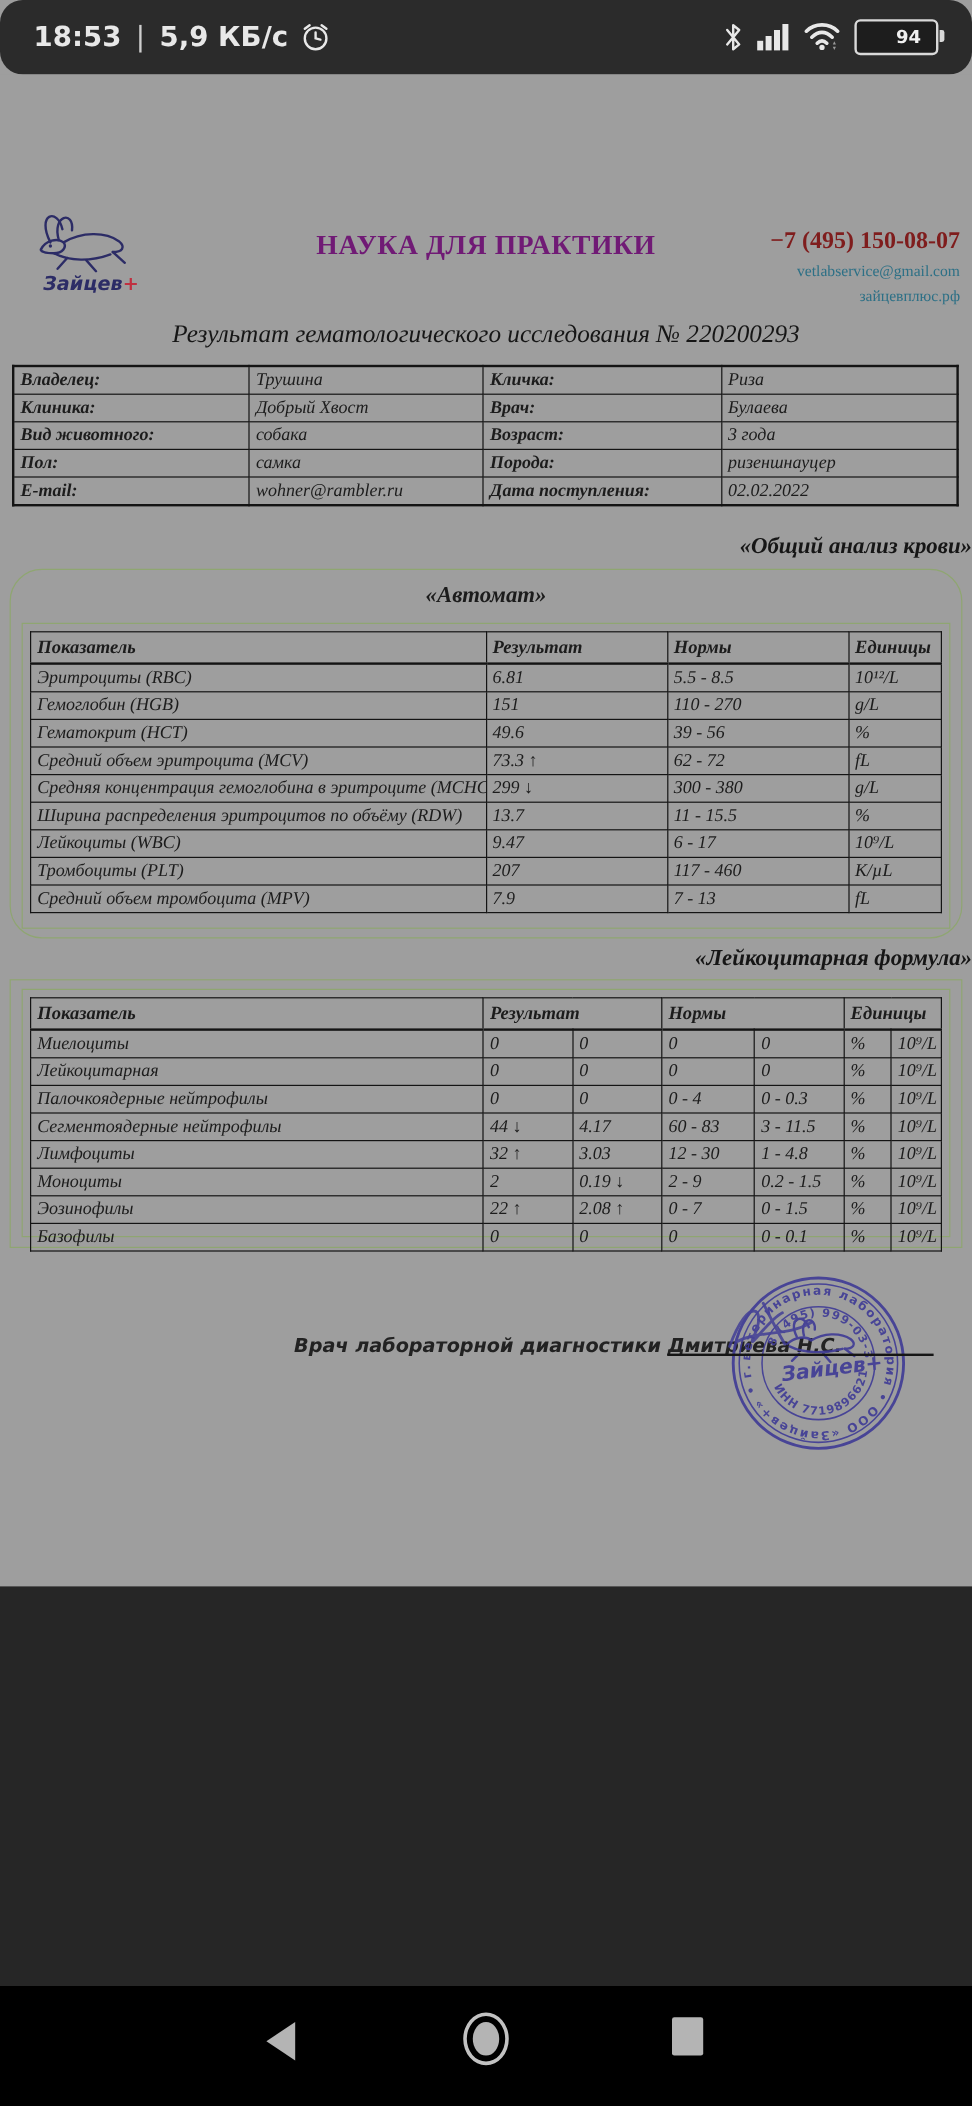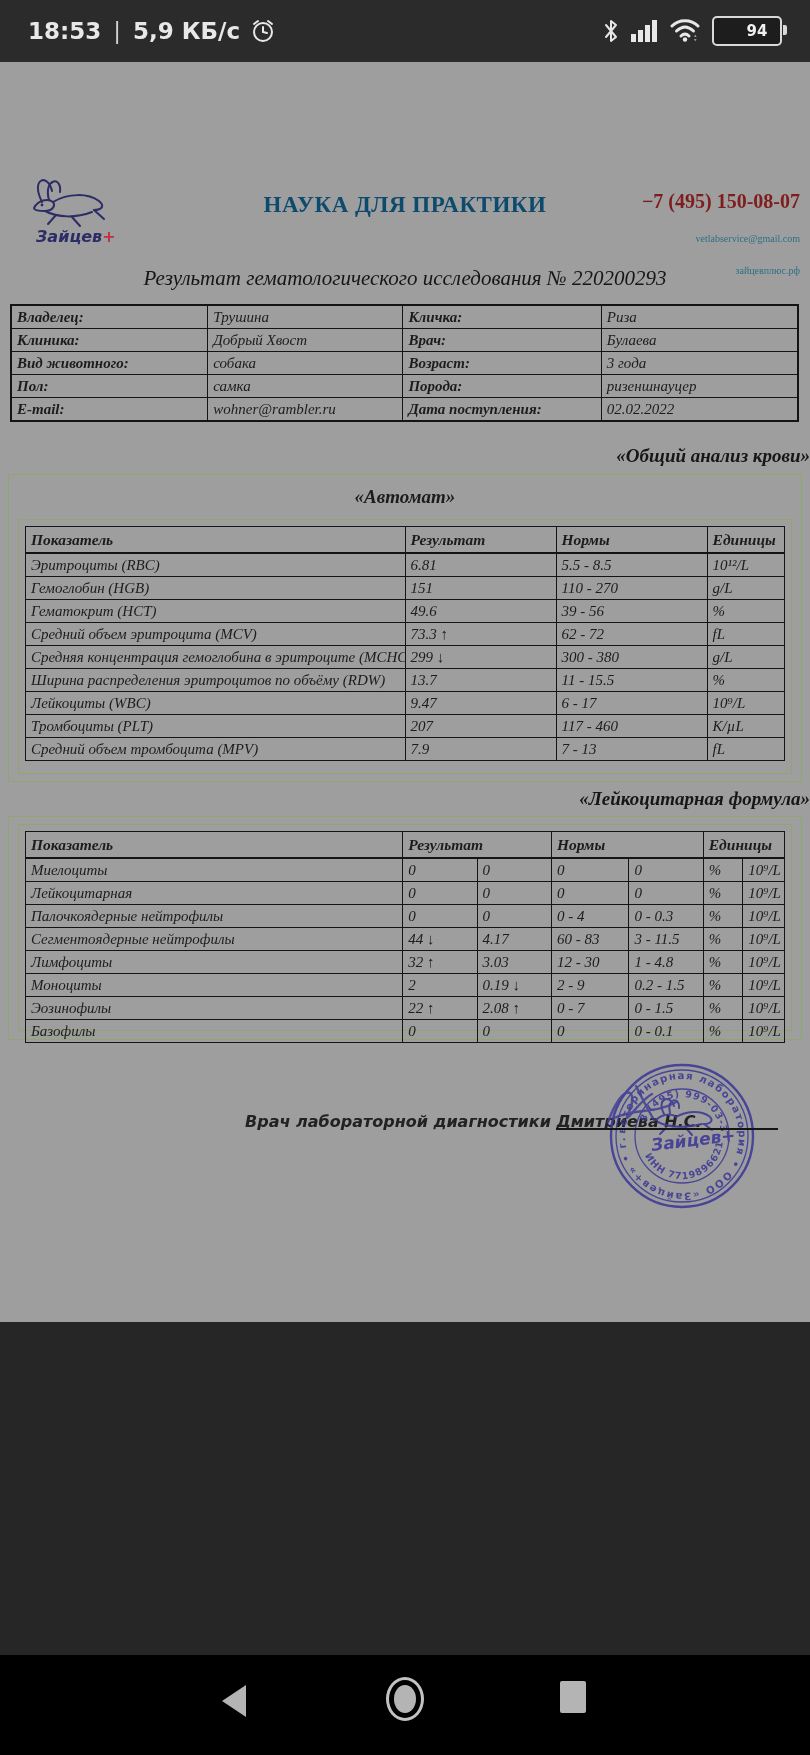"18:53" .status-bar { border-radius: none -> 19px }
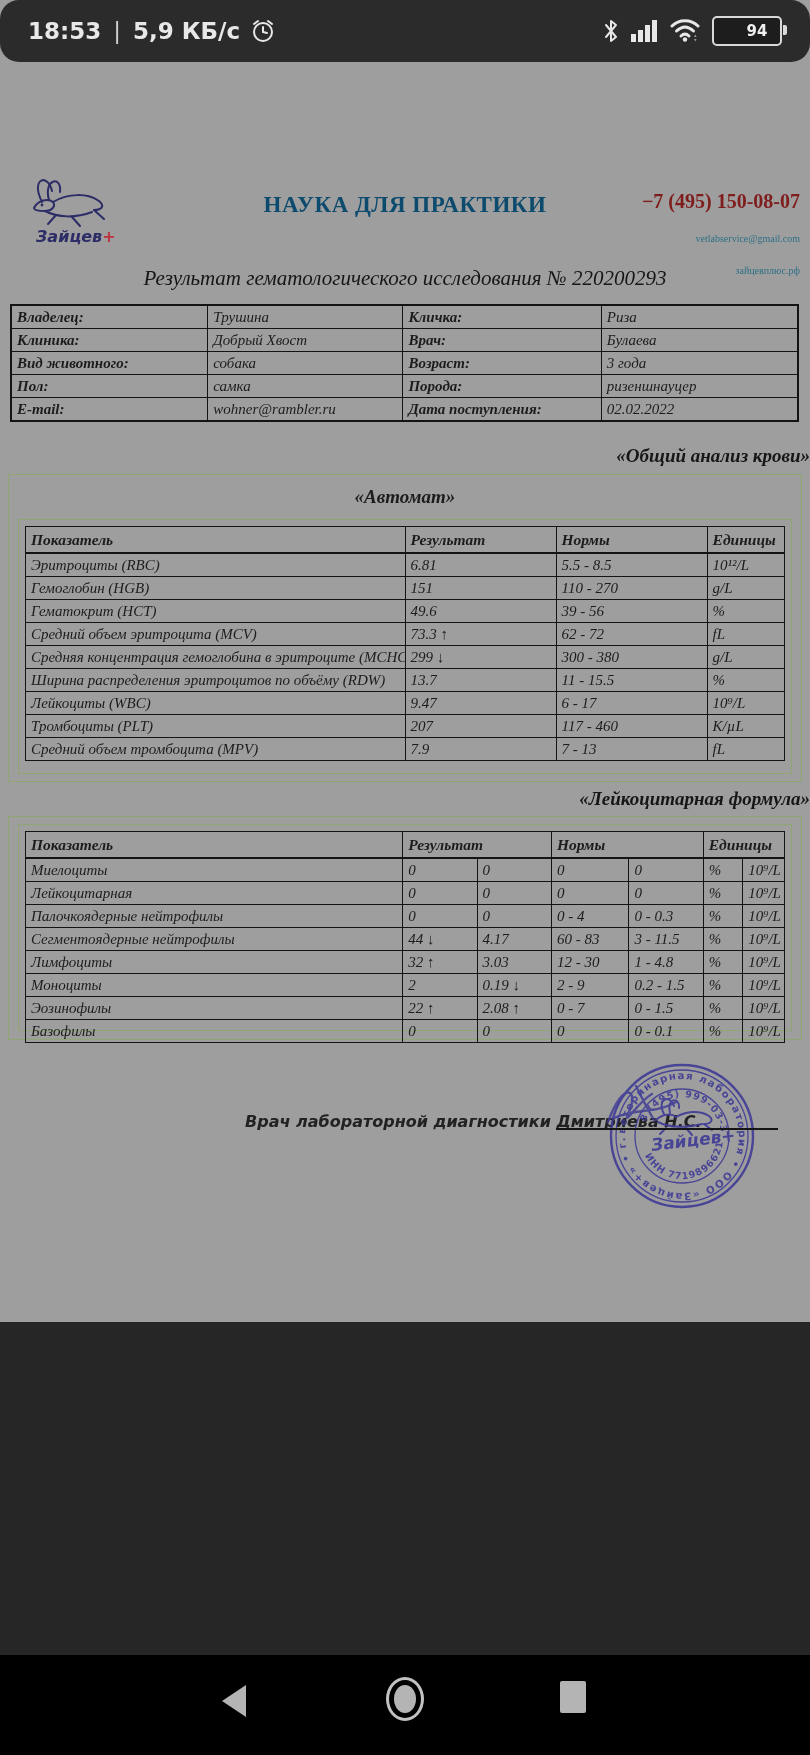"НАУКА ДЛЯ ПРАКТИКИ" .org-title { color: #0c4a6e -> #701a75 }
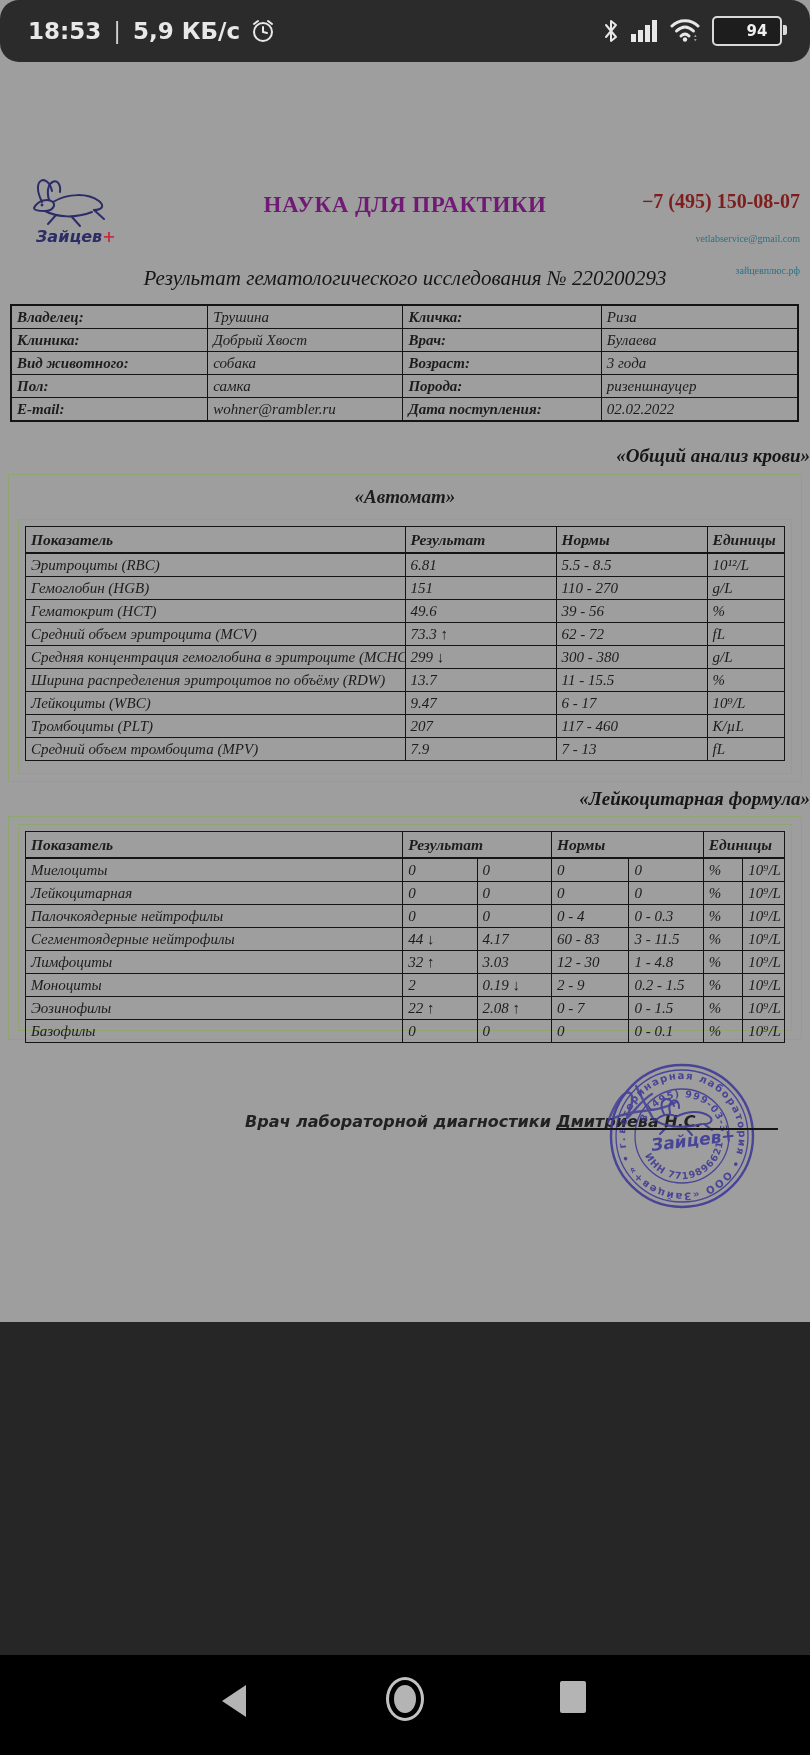"vetlabservice@gmail.com" .contact .mail,.contact .site { font-size: 10px -> 13px; margin-top: 20px -> 6px }
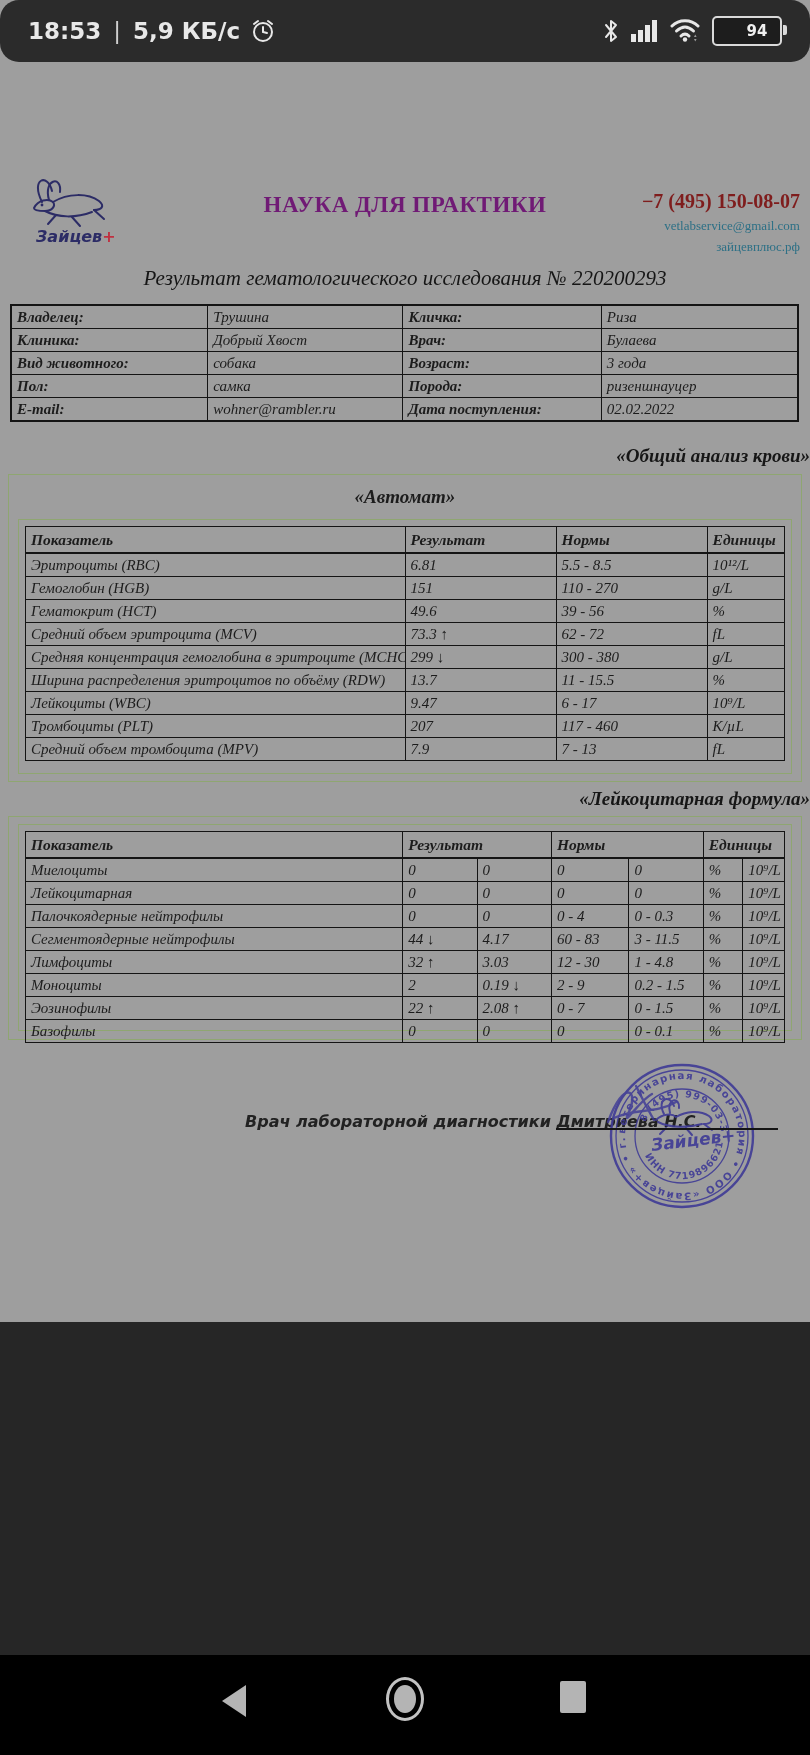"«Автомат»" div.green-box { border-radius: none -> 27px }
